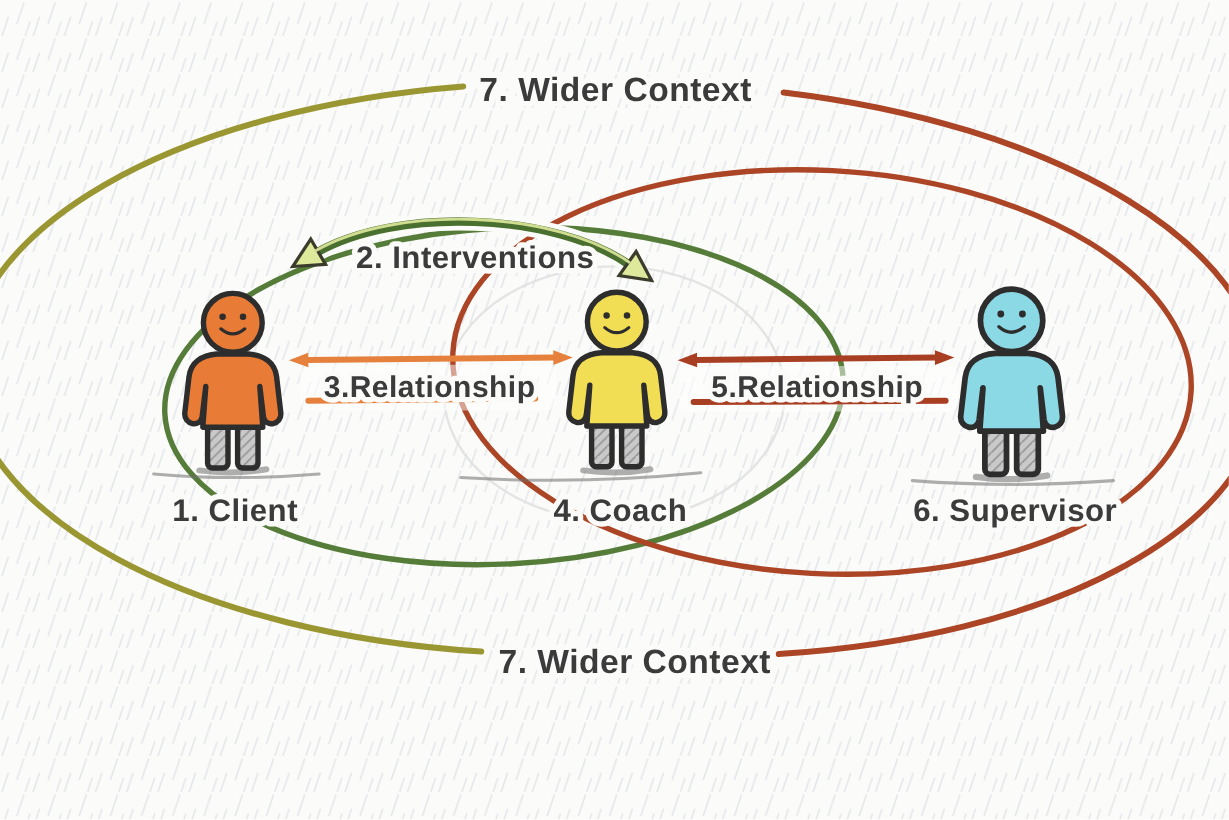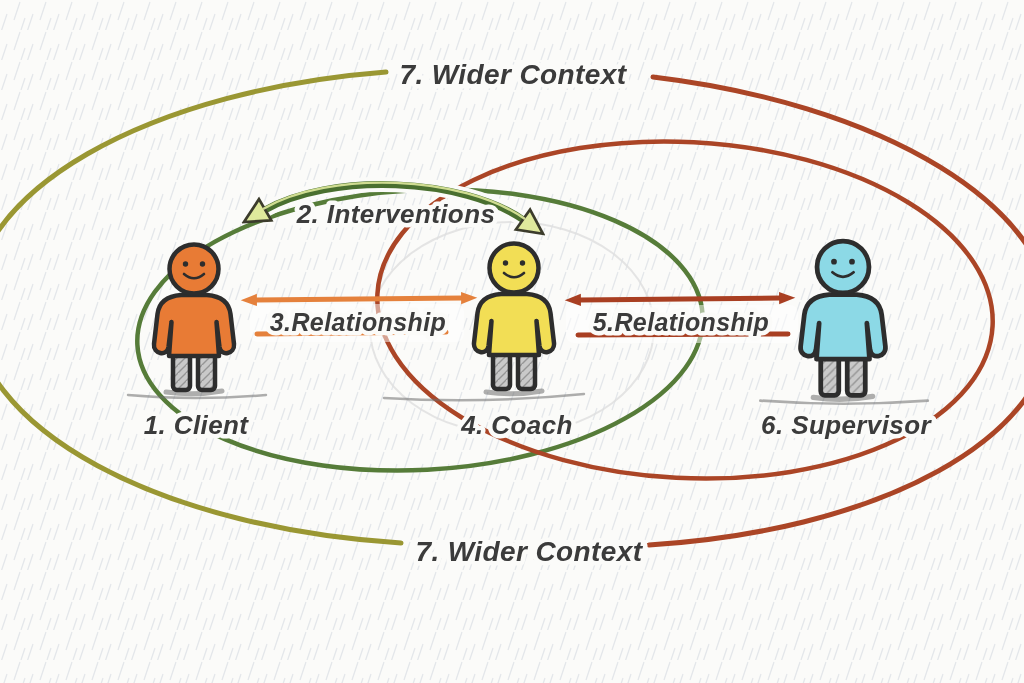"7. Wider Context" .stage { font-style: italic -> none }
